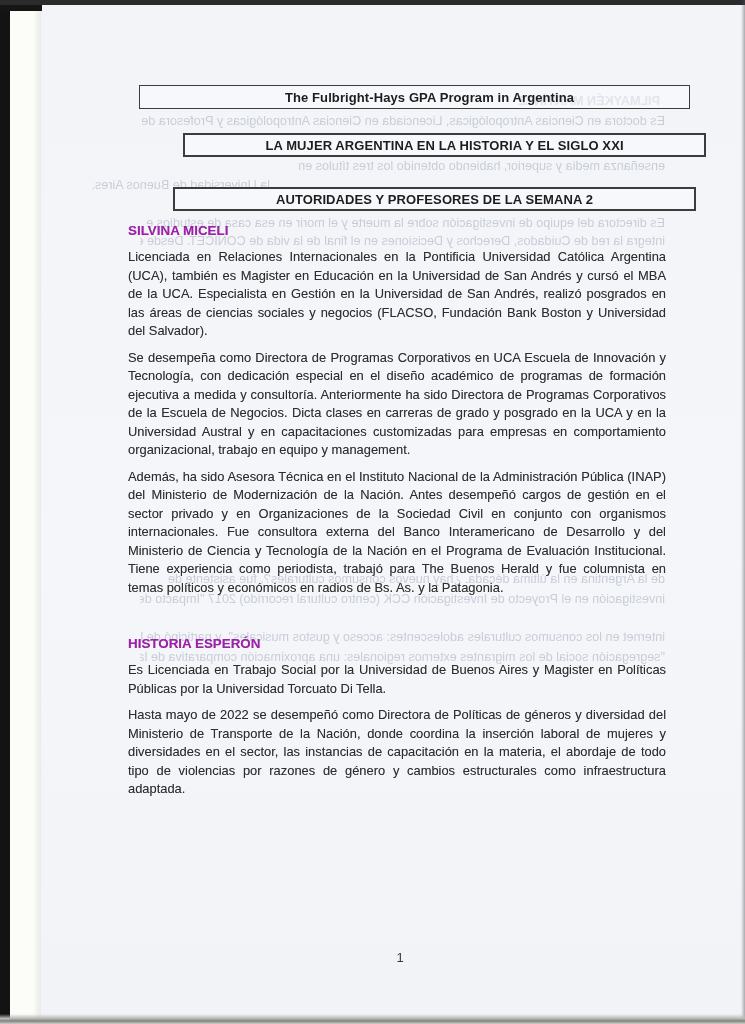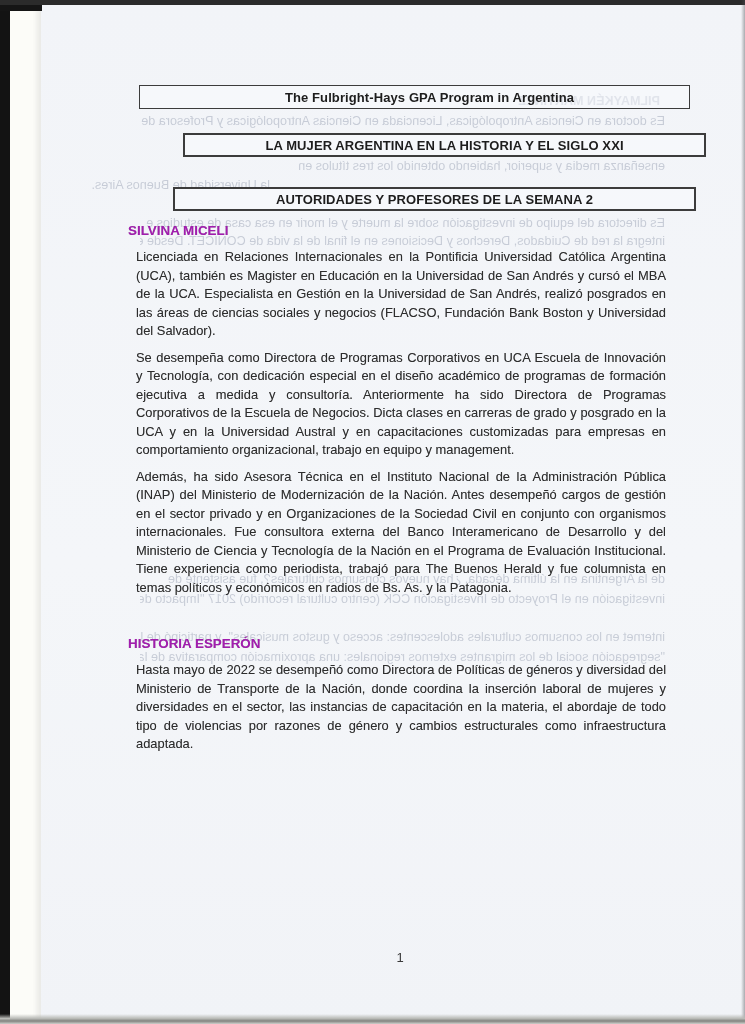"Licenciada en Relaciones Internacionales" .content p { margin: 8px 0 0 8px -> 8px 0 0 0 }
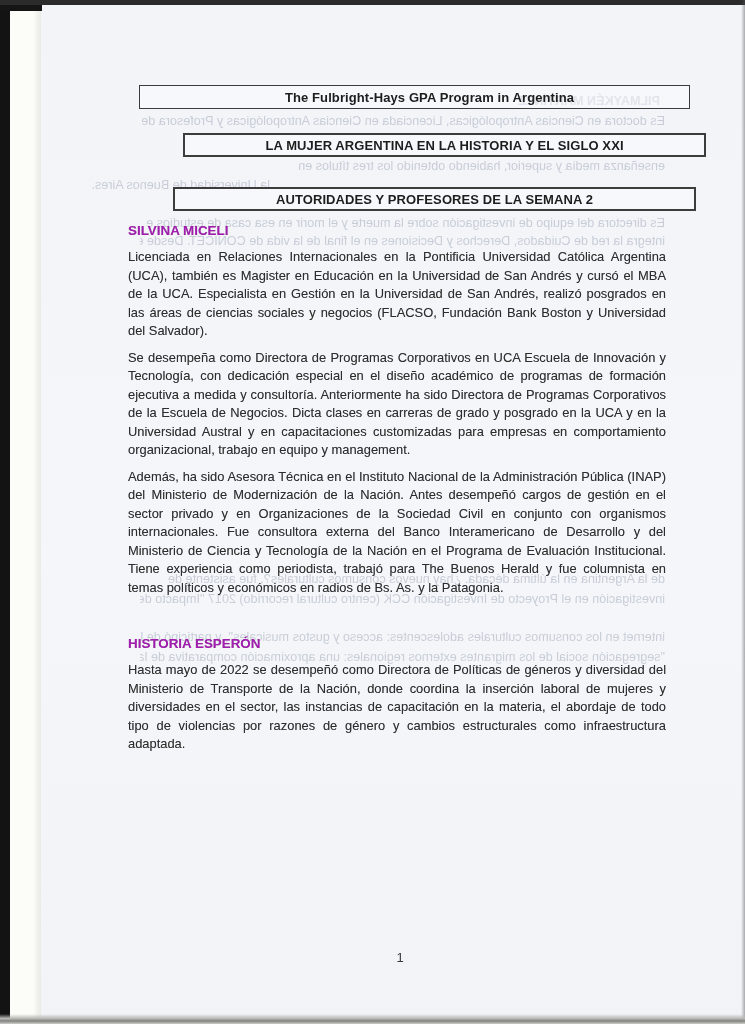"Es Licenciada en Trabajo Social" p { html: none -> <p>Es Licenciada en Trabajo Social por la Universidad de Buenos Aires y Magister en Políticas Públicas por la Universidad Torcuato Di Tella.</p> }
